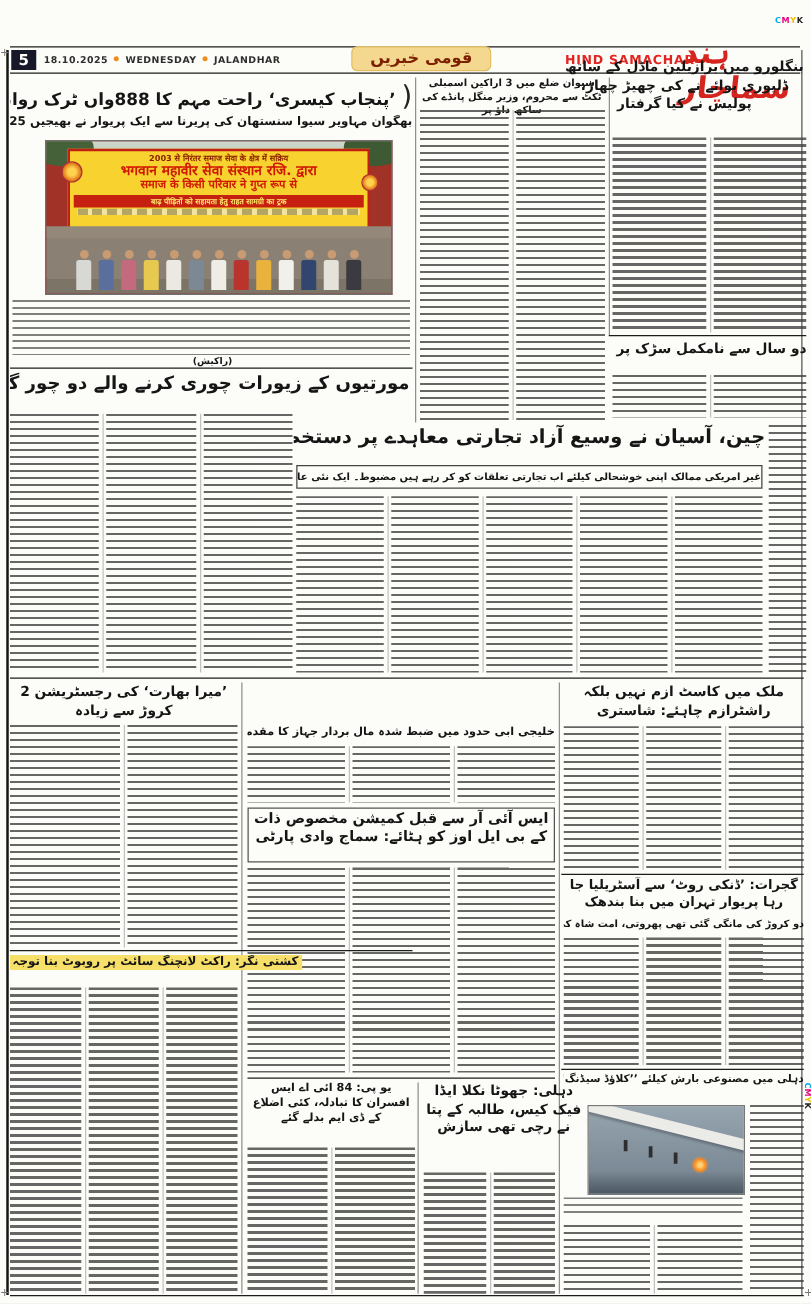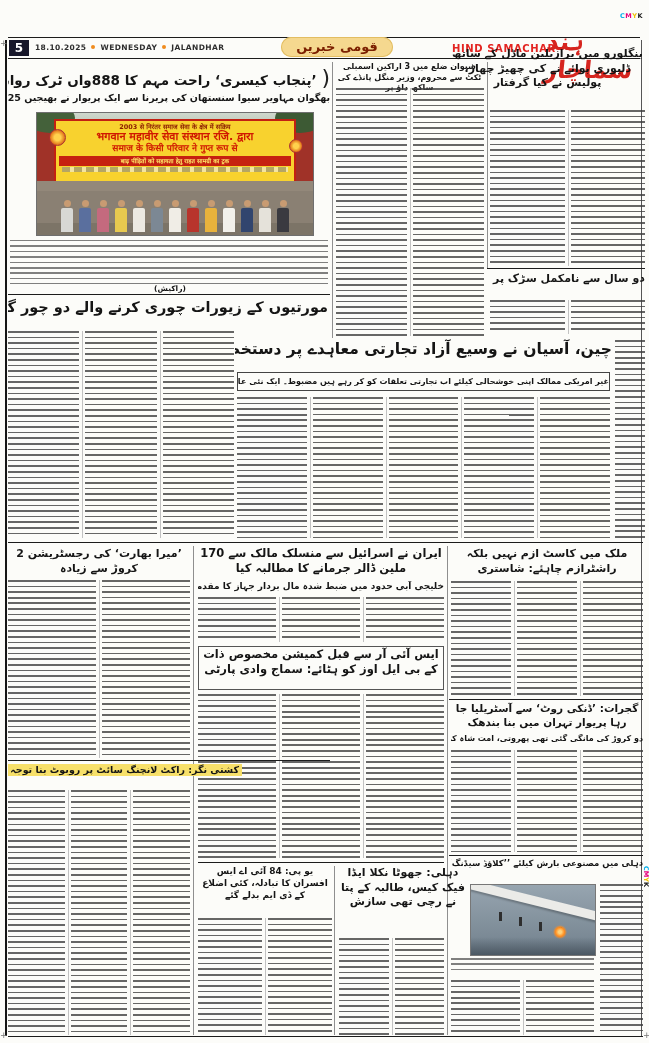"قومی خبریں" div.abs { border-radius: 10px -> 5px }
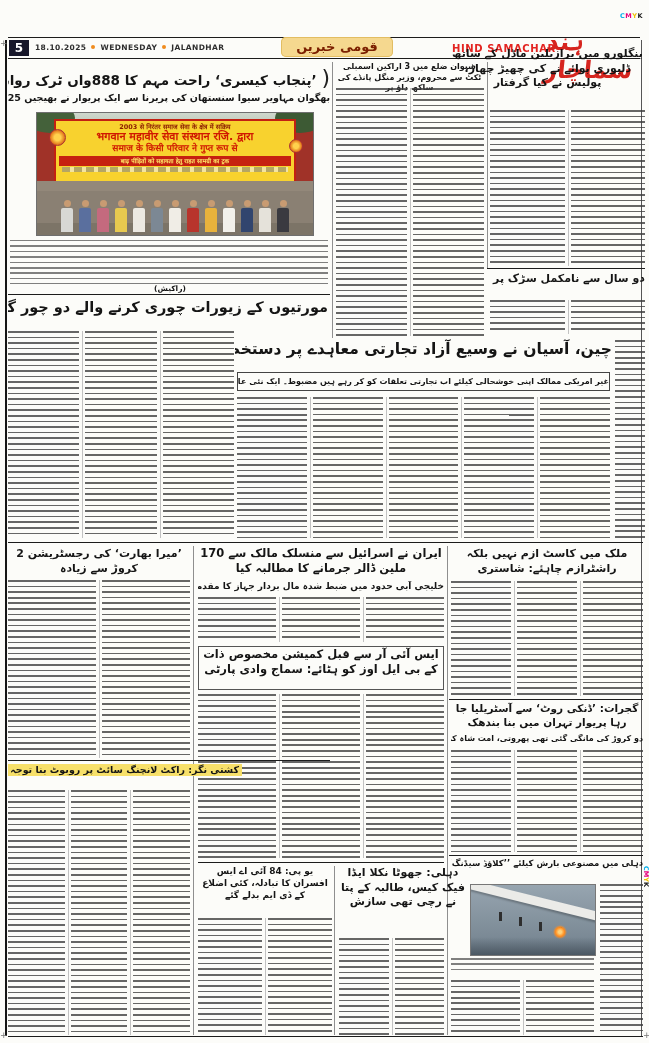"ایران نے اسرائیل سے منسلک" div.abs { html: <div>ایران نے اسرائیل سے منسلک مالک سے 170 ملین ڈالر جرمانے کا مطالبہ کیا</div> -> none }
